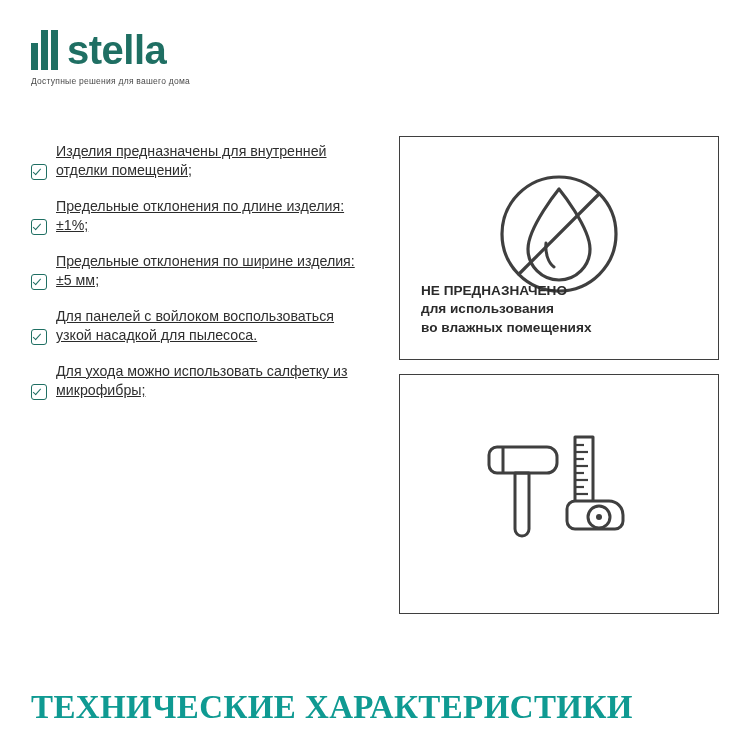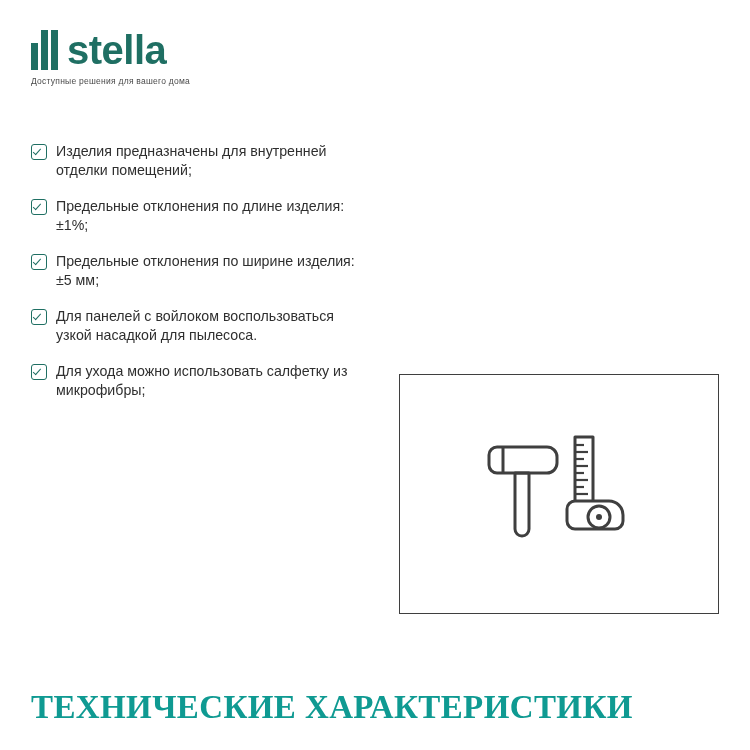"Изделия предназначены для внутренней" .feature { align-items: flex-start -> flex-end; text-decoration: none -> underline }
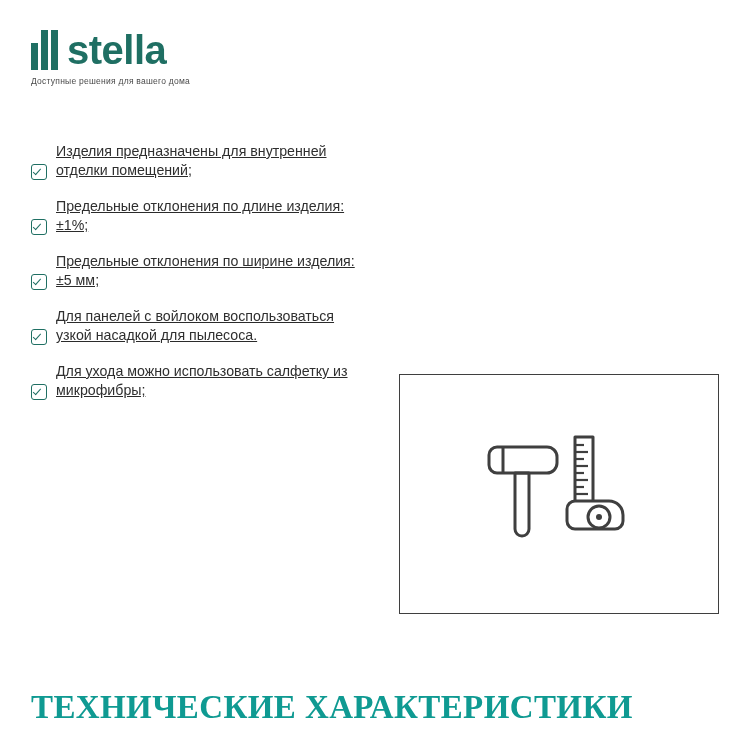"НЕ ПРЕДНАЗНАЧЕНО" div.card { html: none -> <div> <div> <svg> <circle></circle> <path></path> <path></path> <line></line> </svg> </div> <div>НЕ ПРЕДНАЗНАЧЕНО для использования во влажных помещениях</div> </div> }
